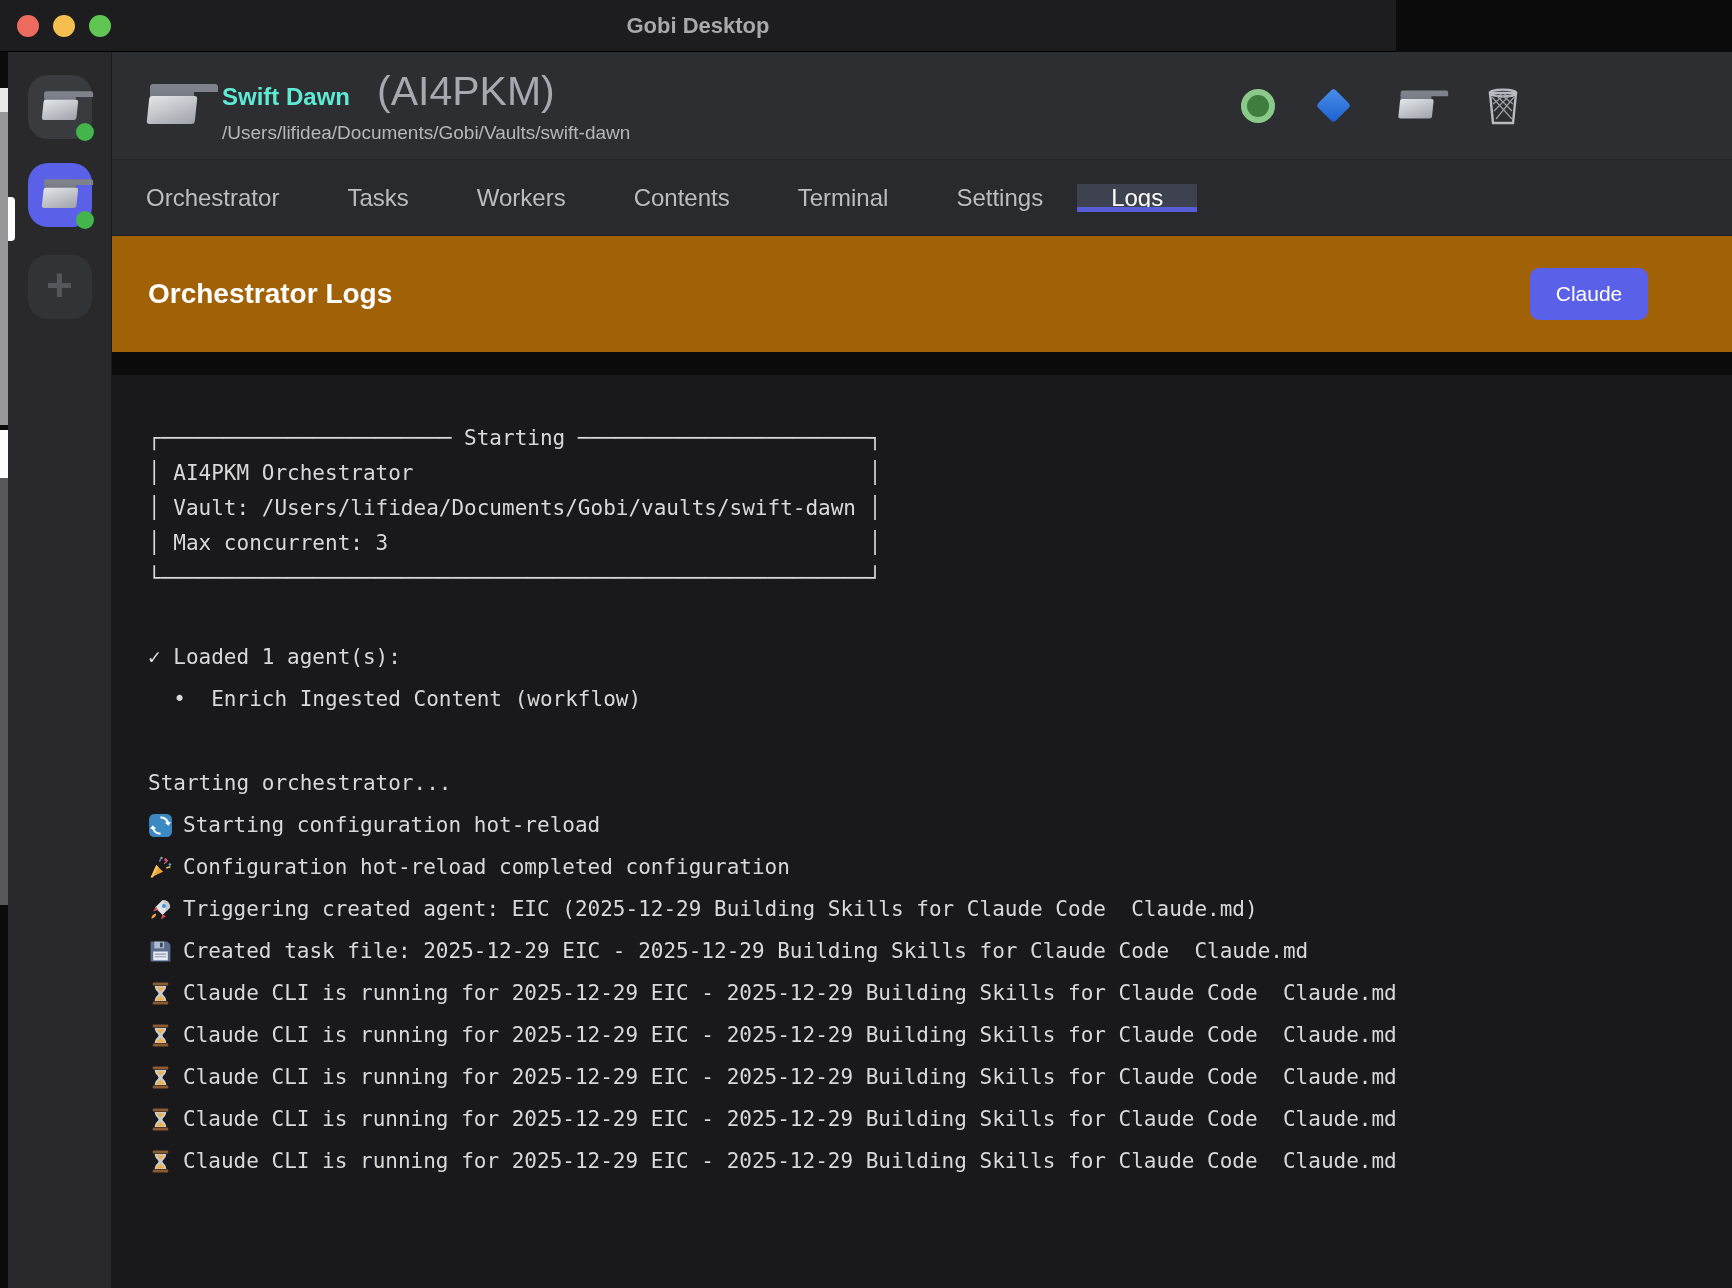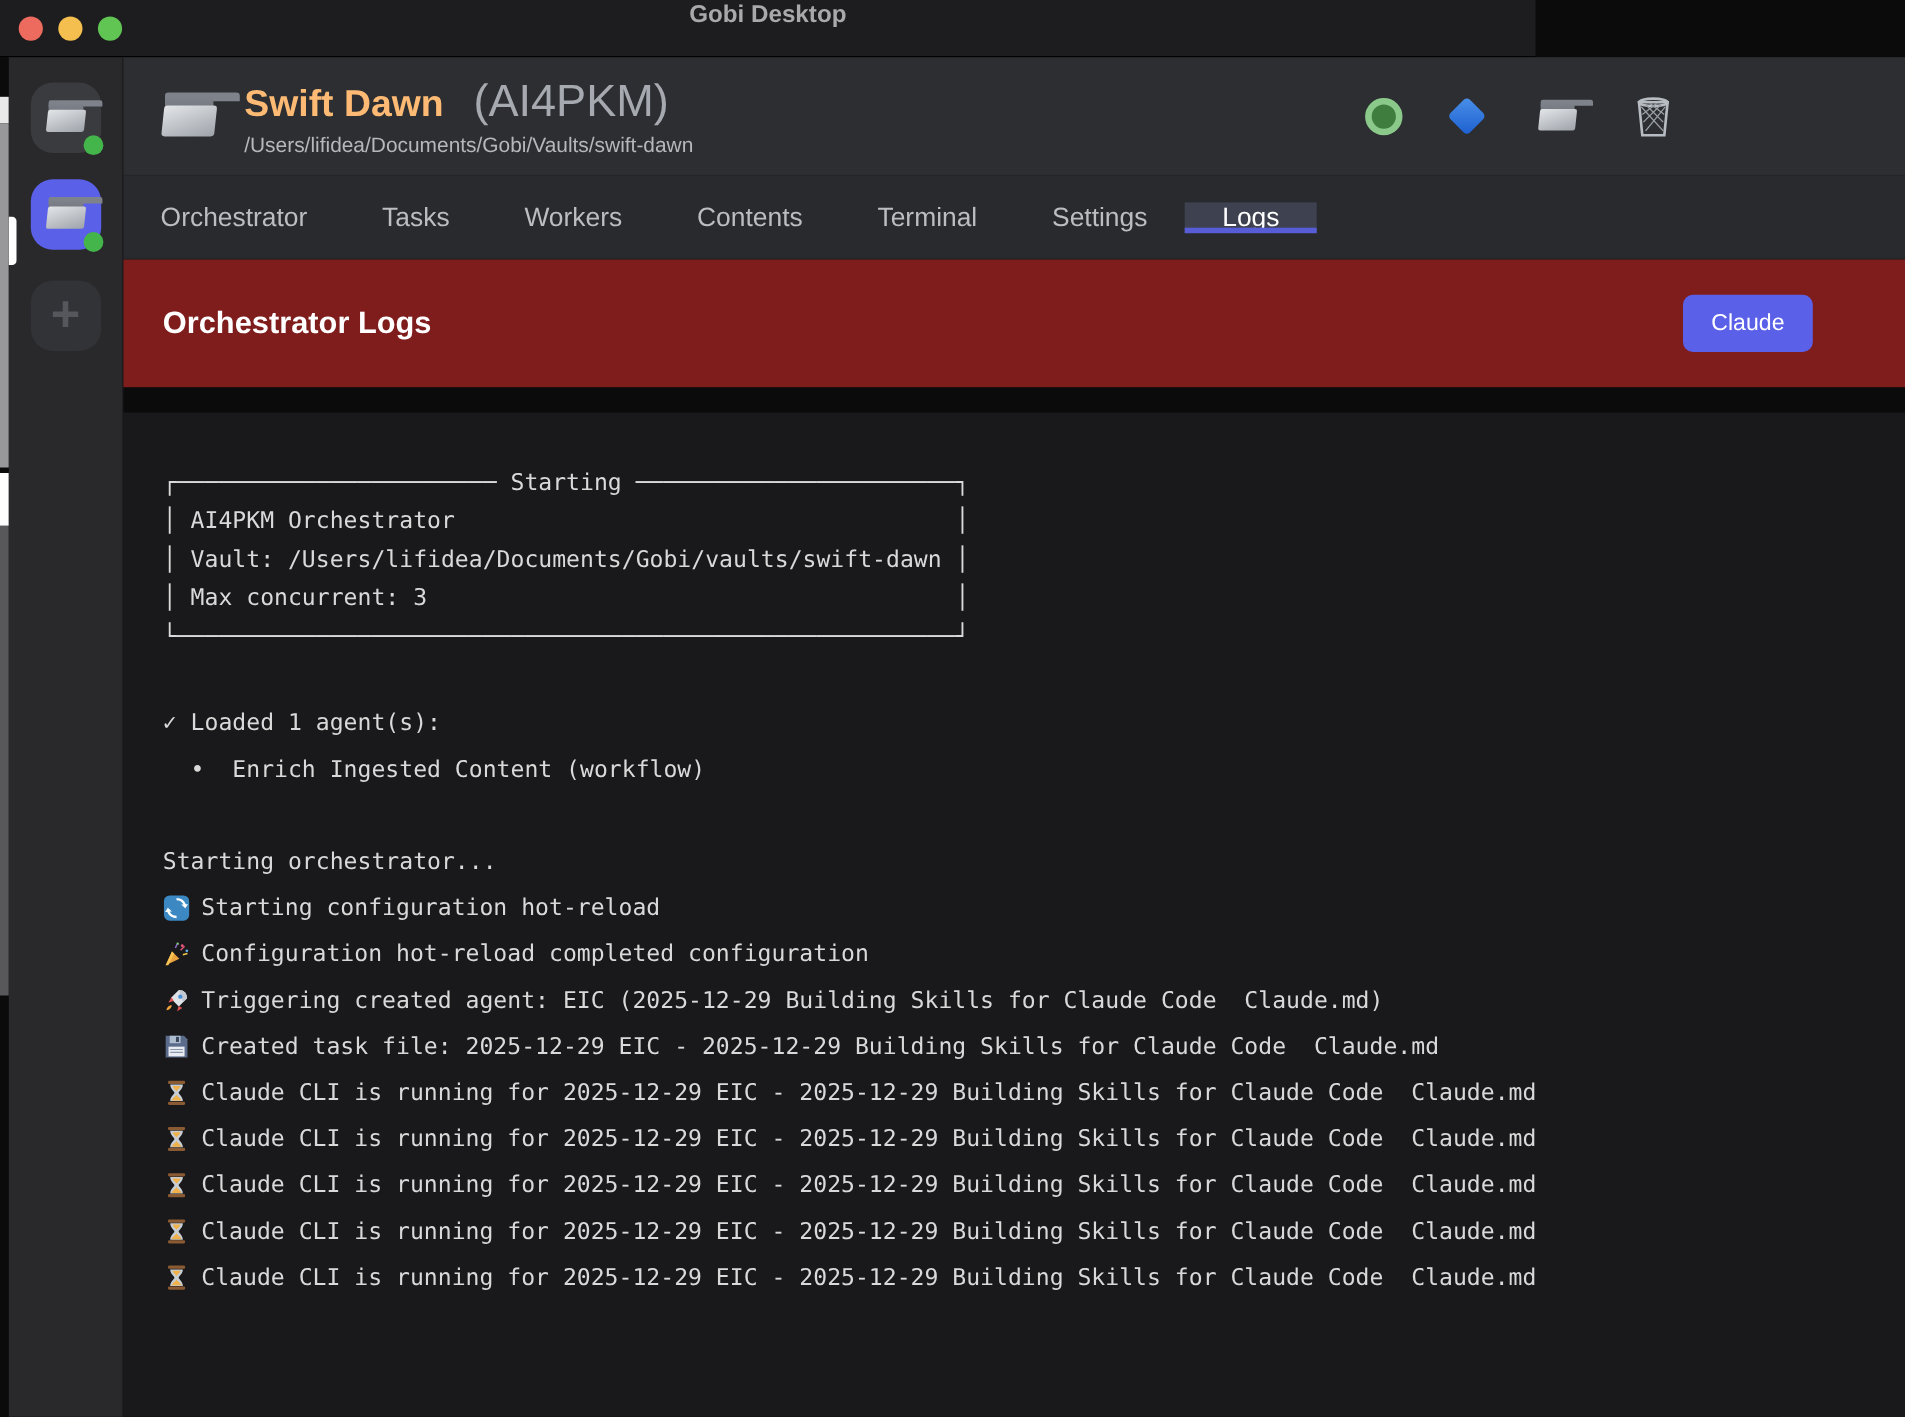"Gobi Desktop" .titlebar { align-items: flex-start -> center }
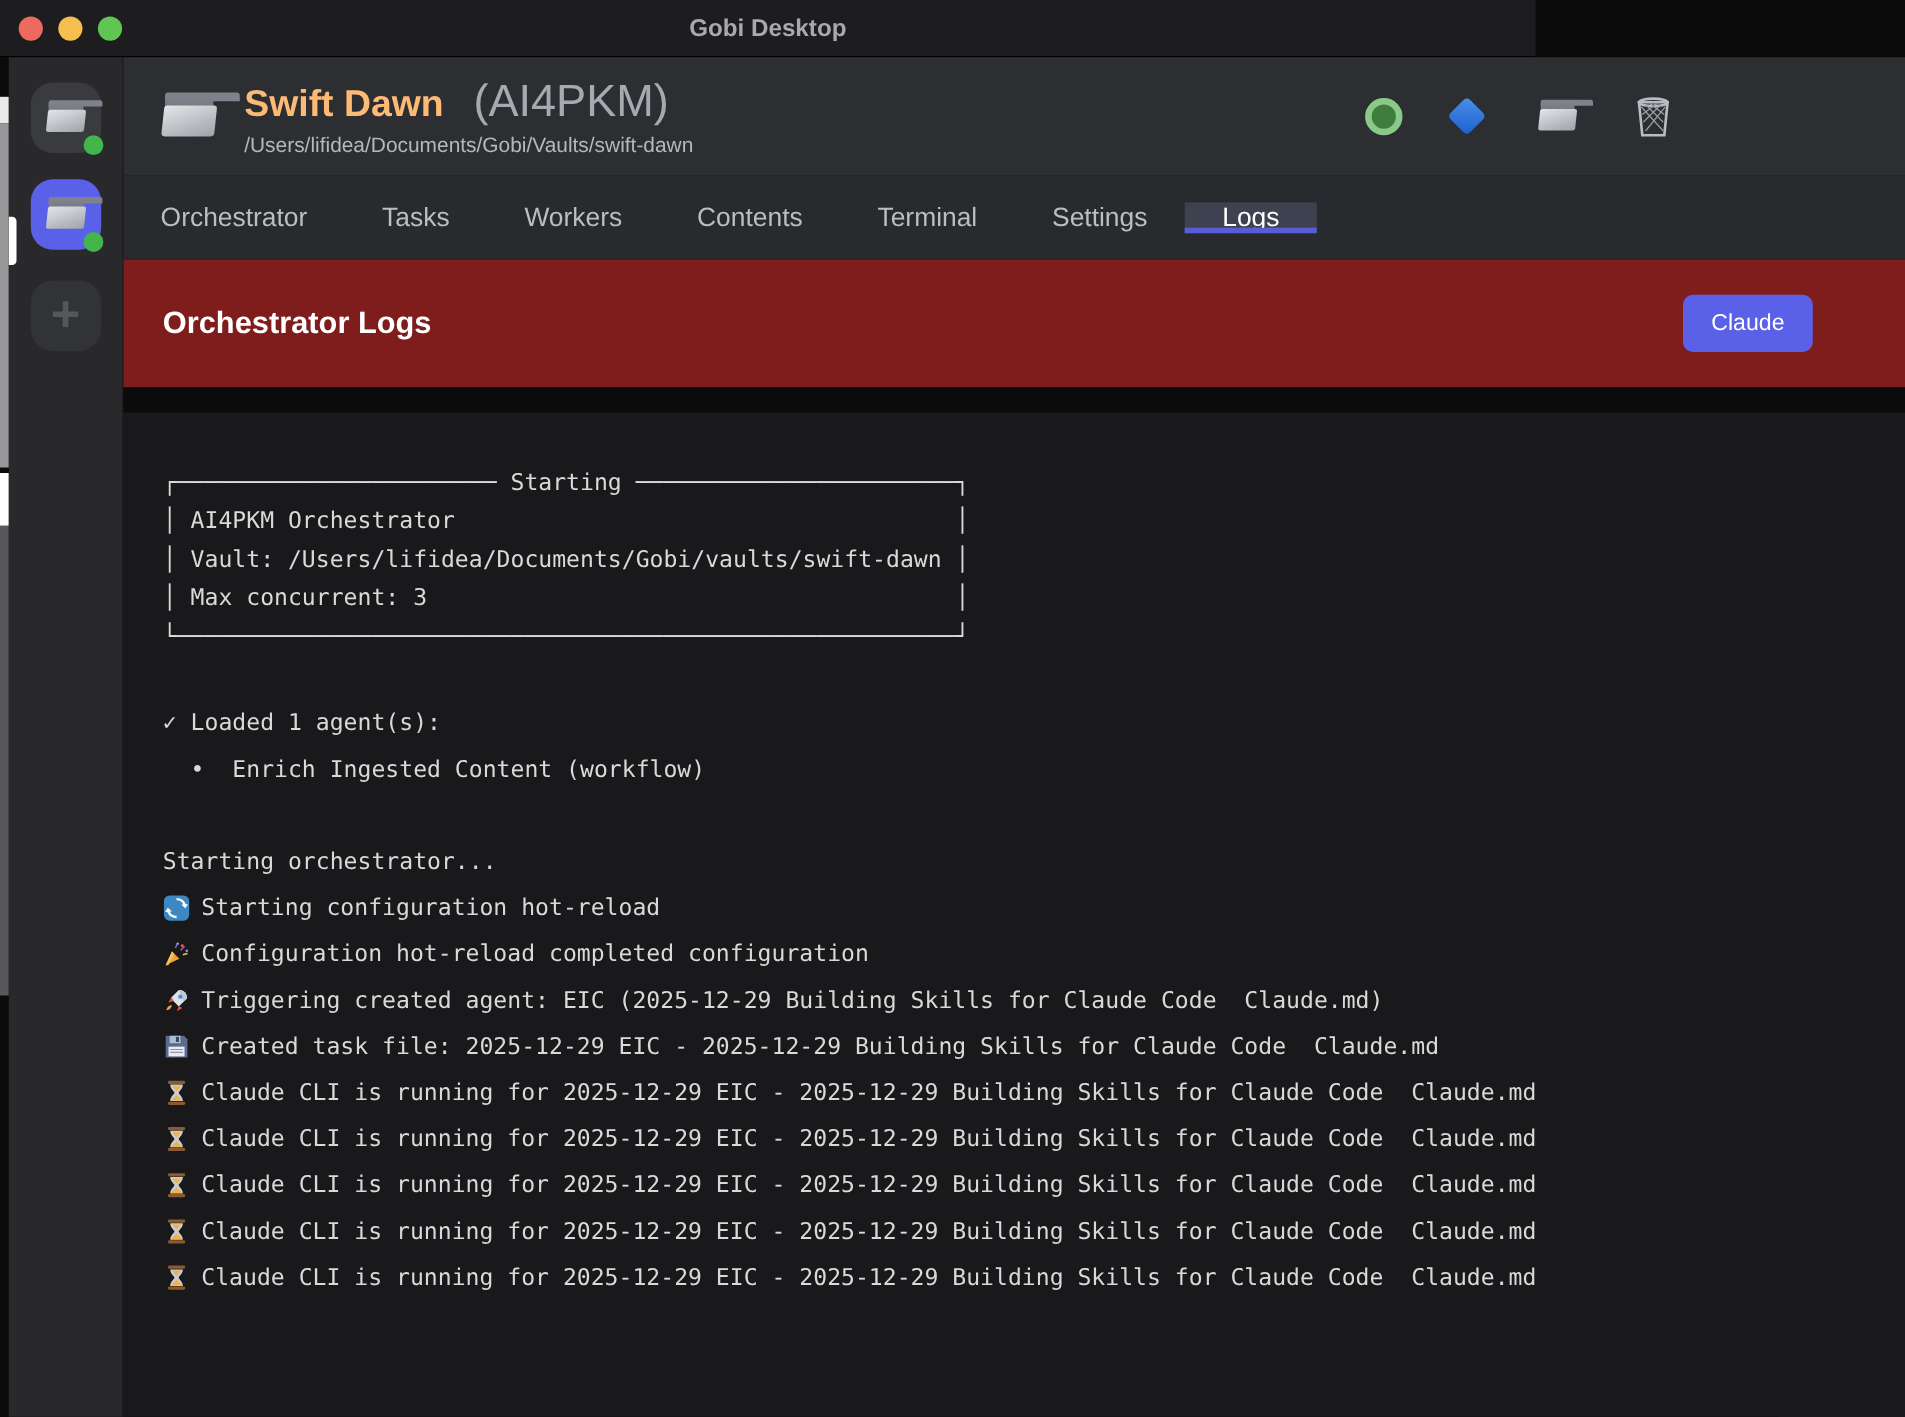"Swift Dawn" .vault-title { color: #fdba74 -> #5eead4; font-size: 34px -> 24px }
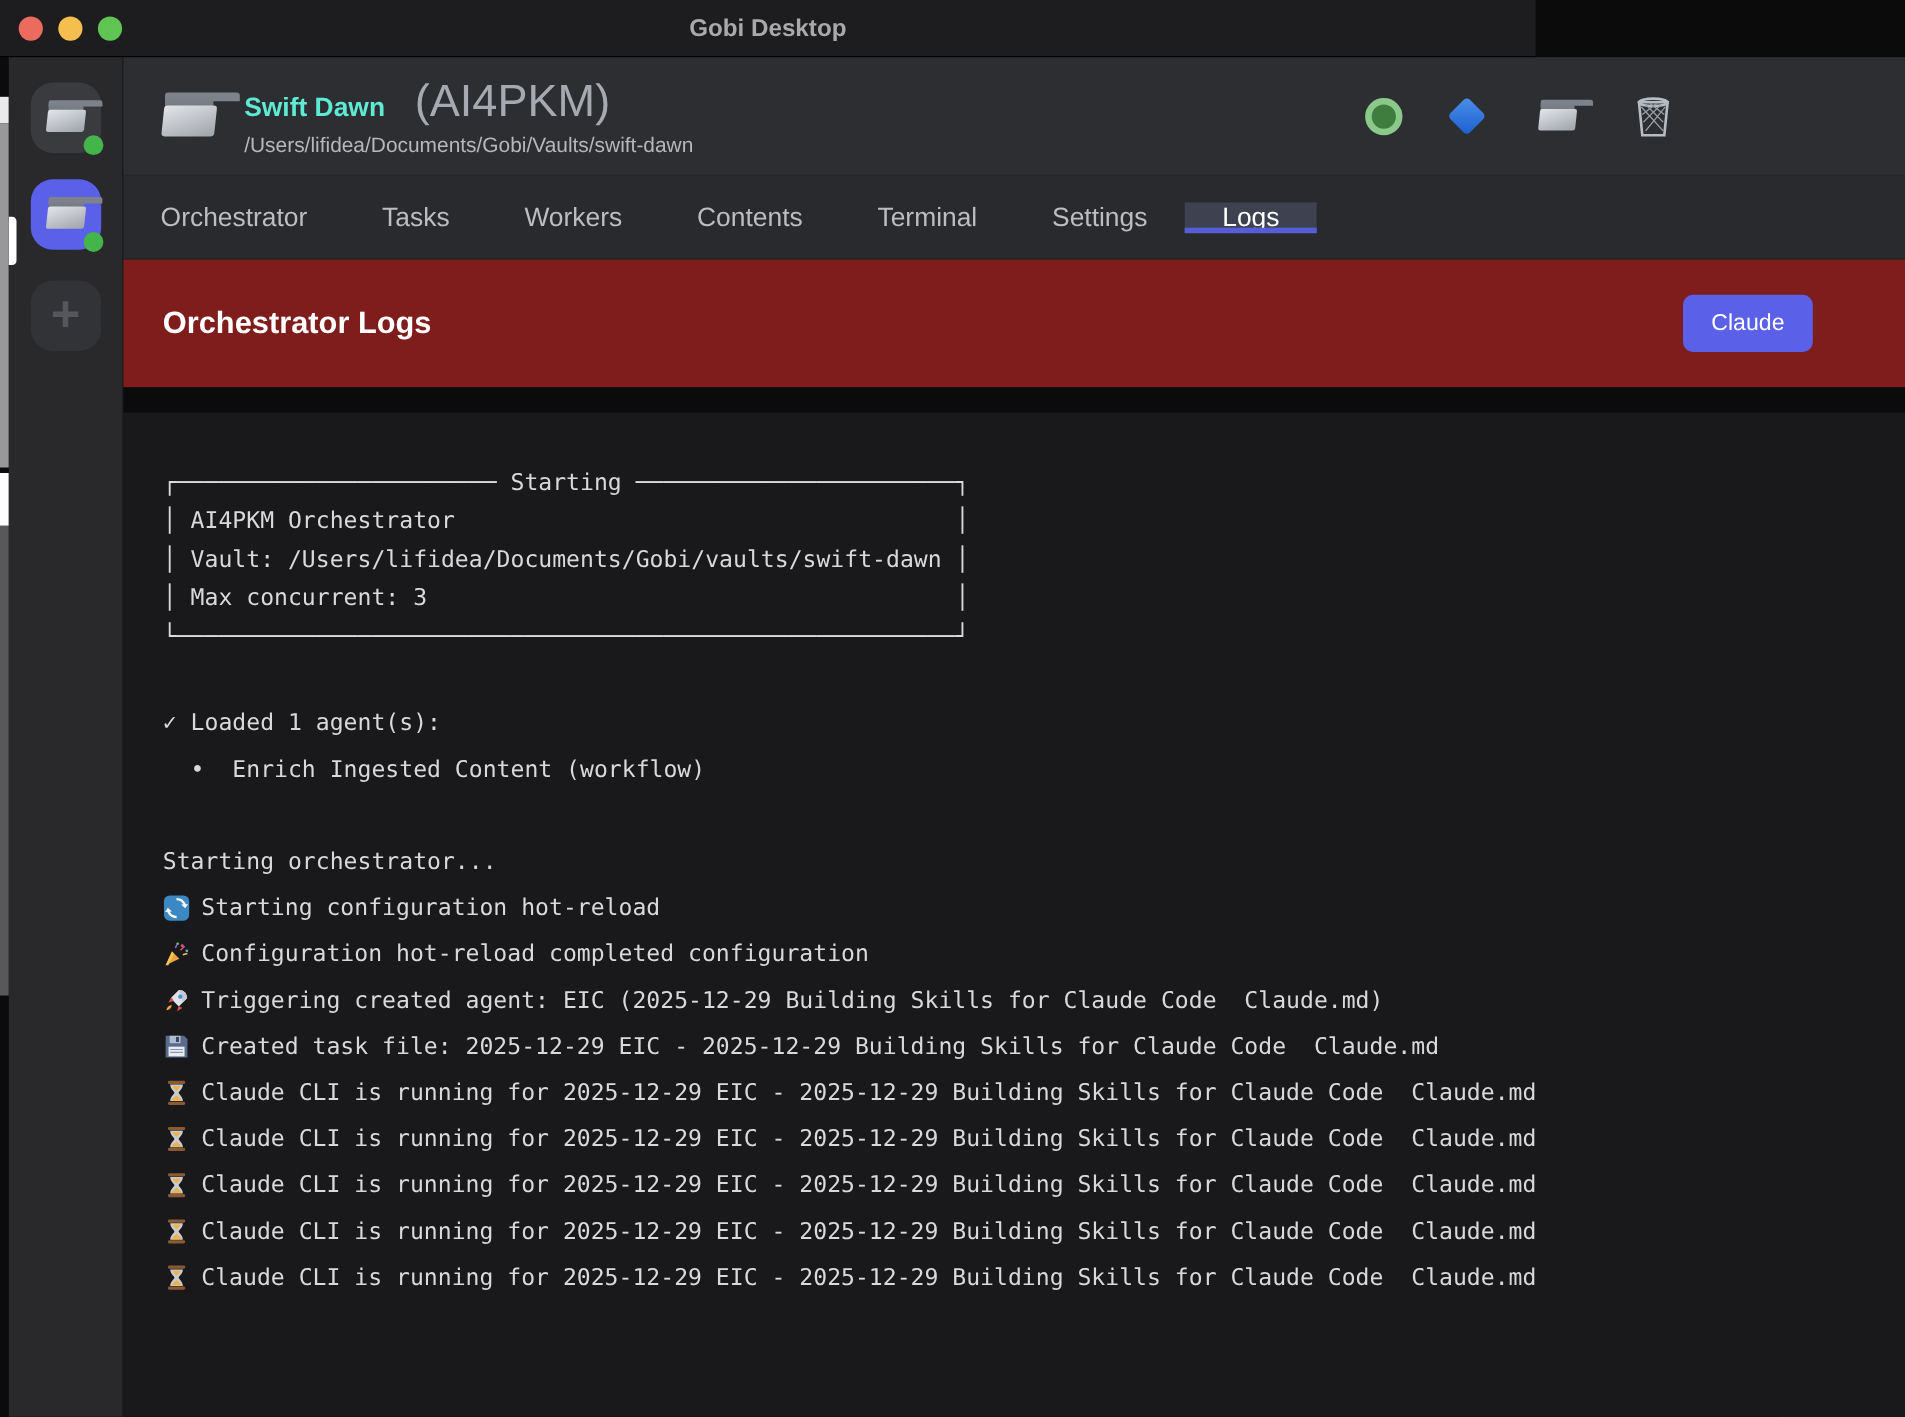"Orchestrator Logs" .subheader { background: #7f1d1d -> #a16207 }
